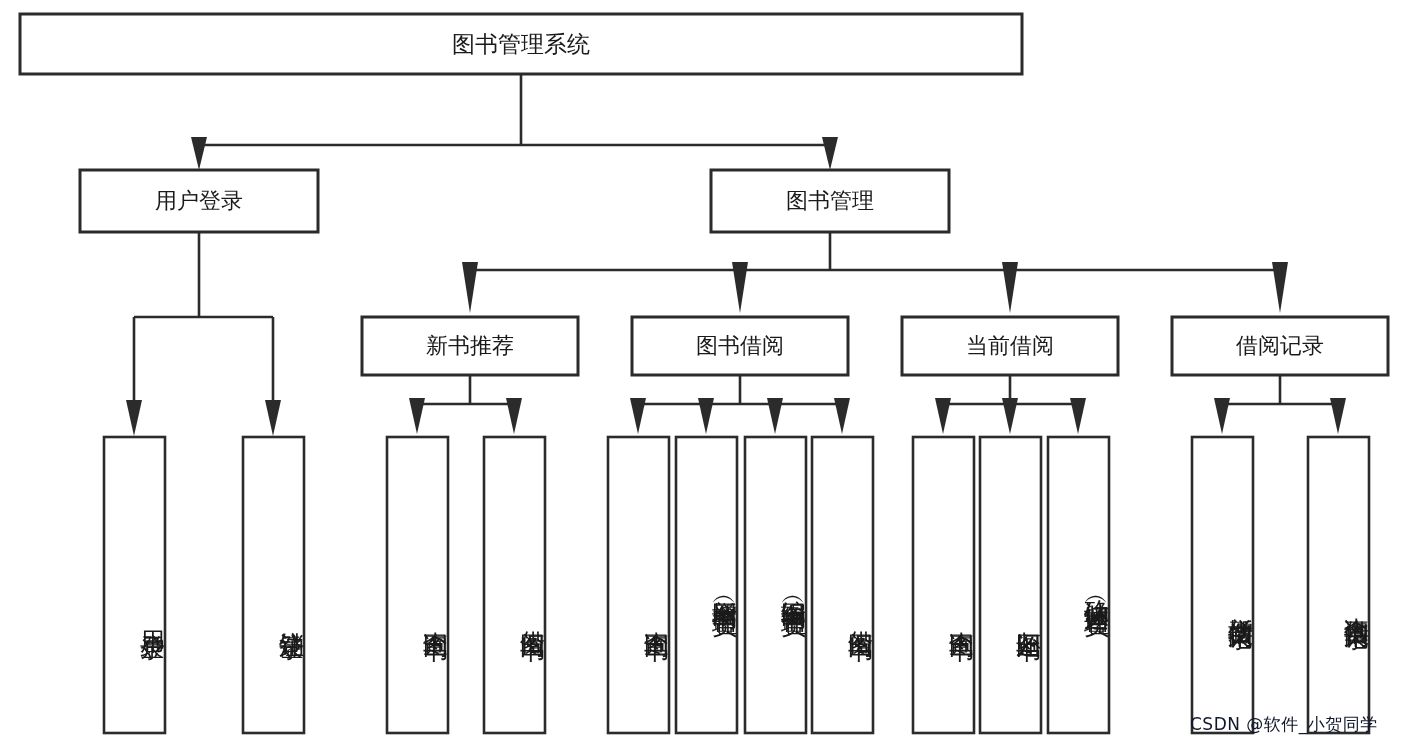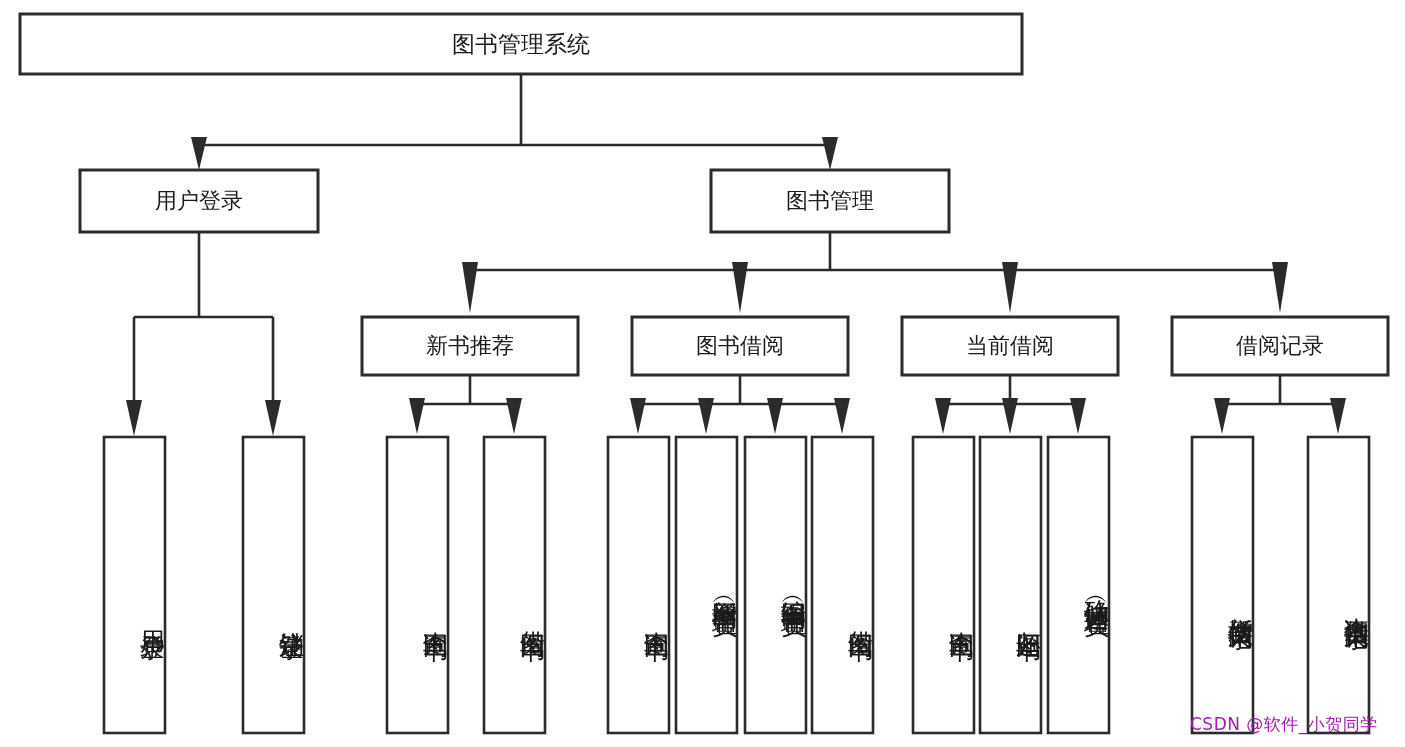"CSDN @软件_小贺同学" .watermark { color: #a21caf -> #0f172a }
